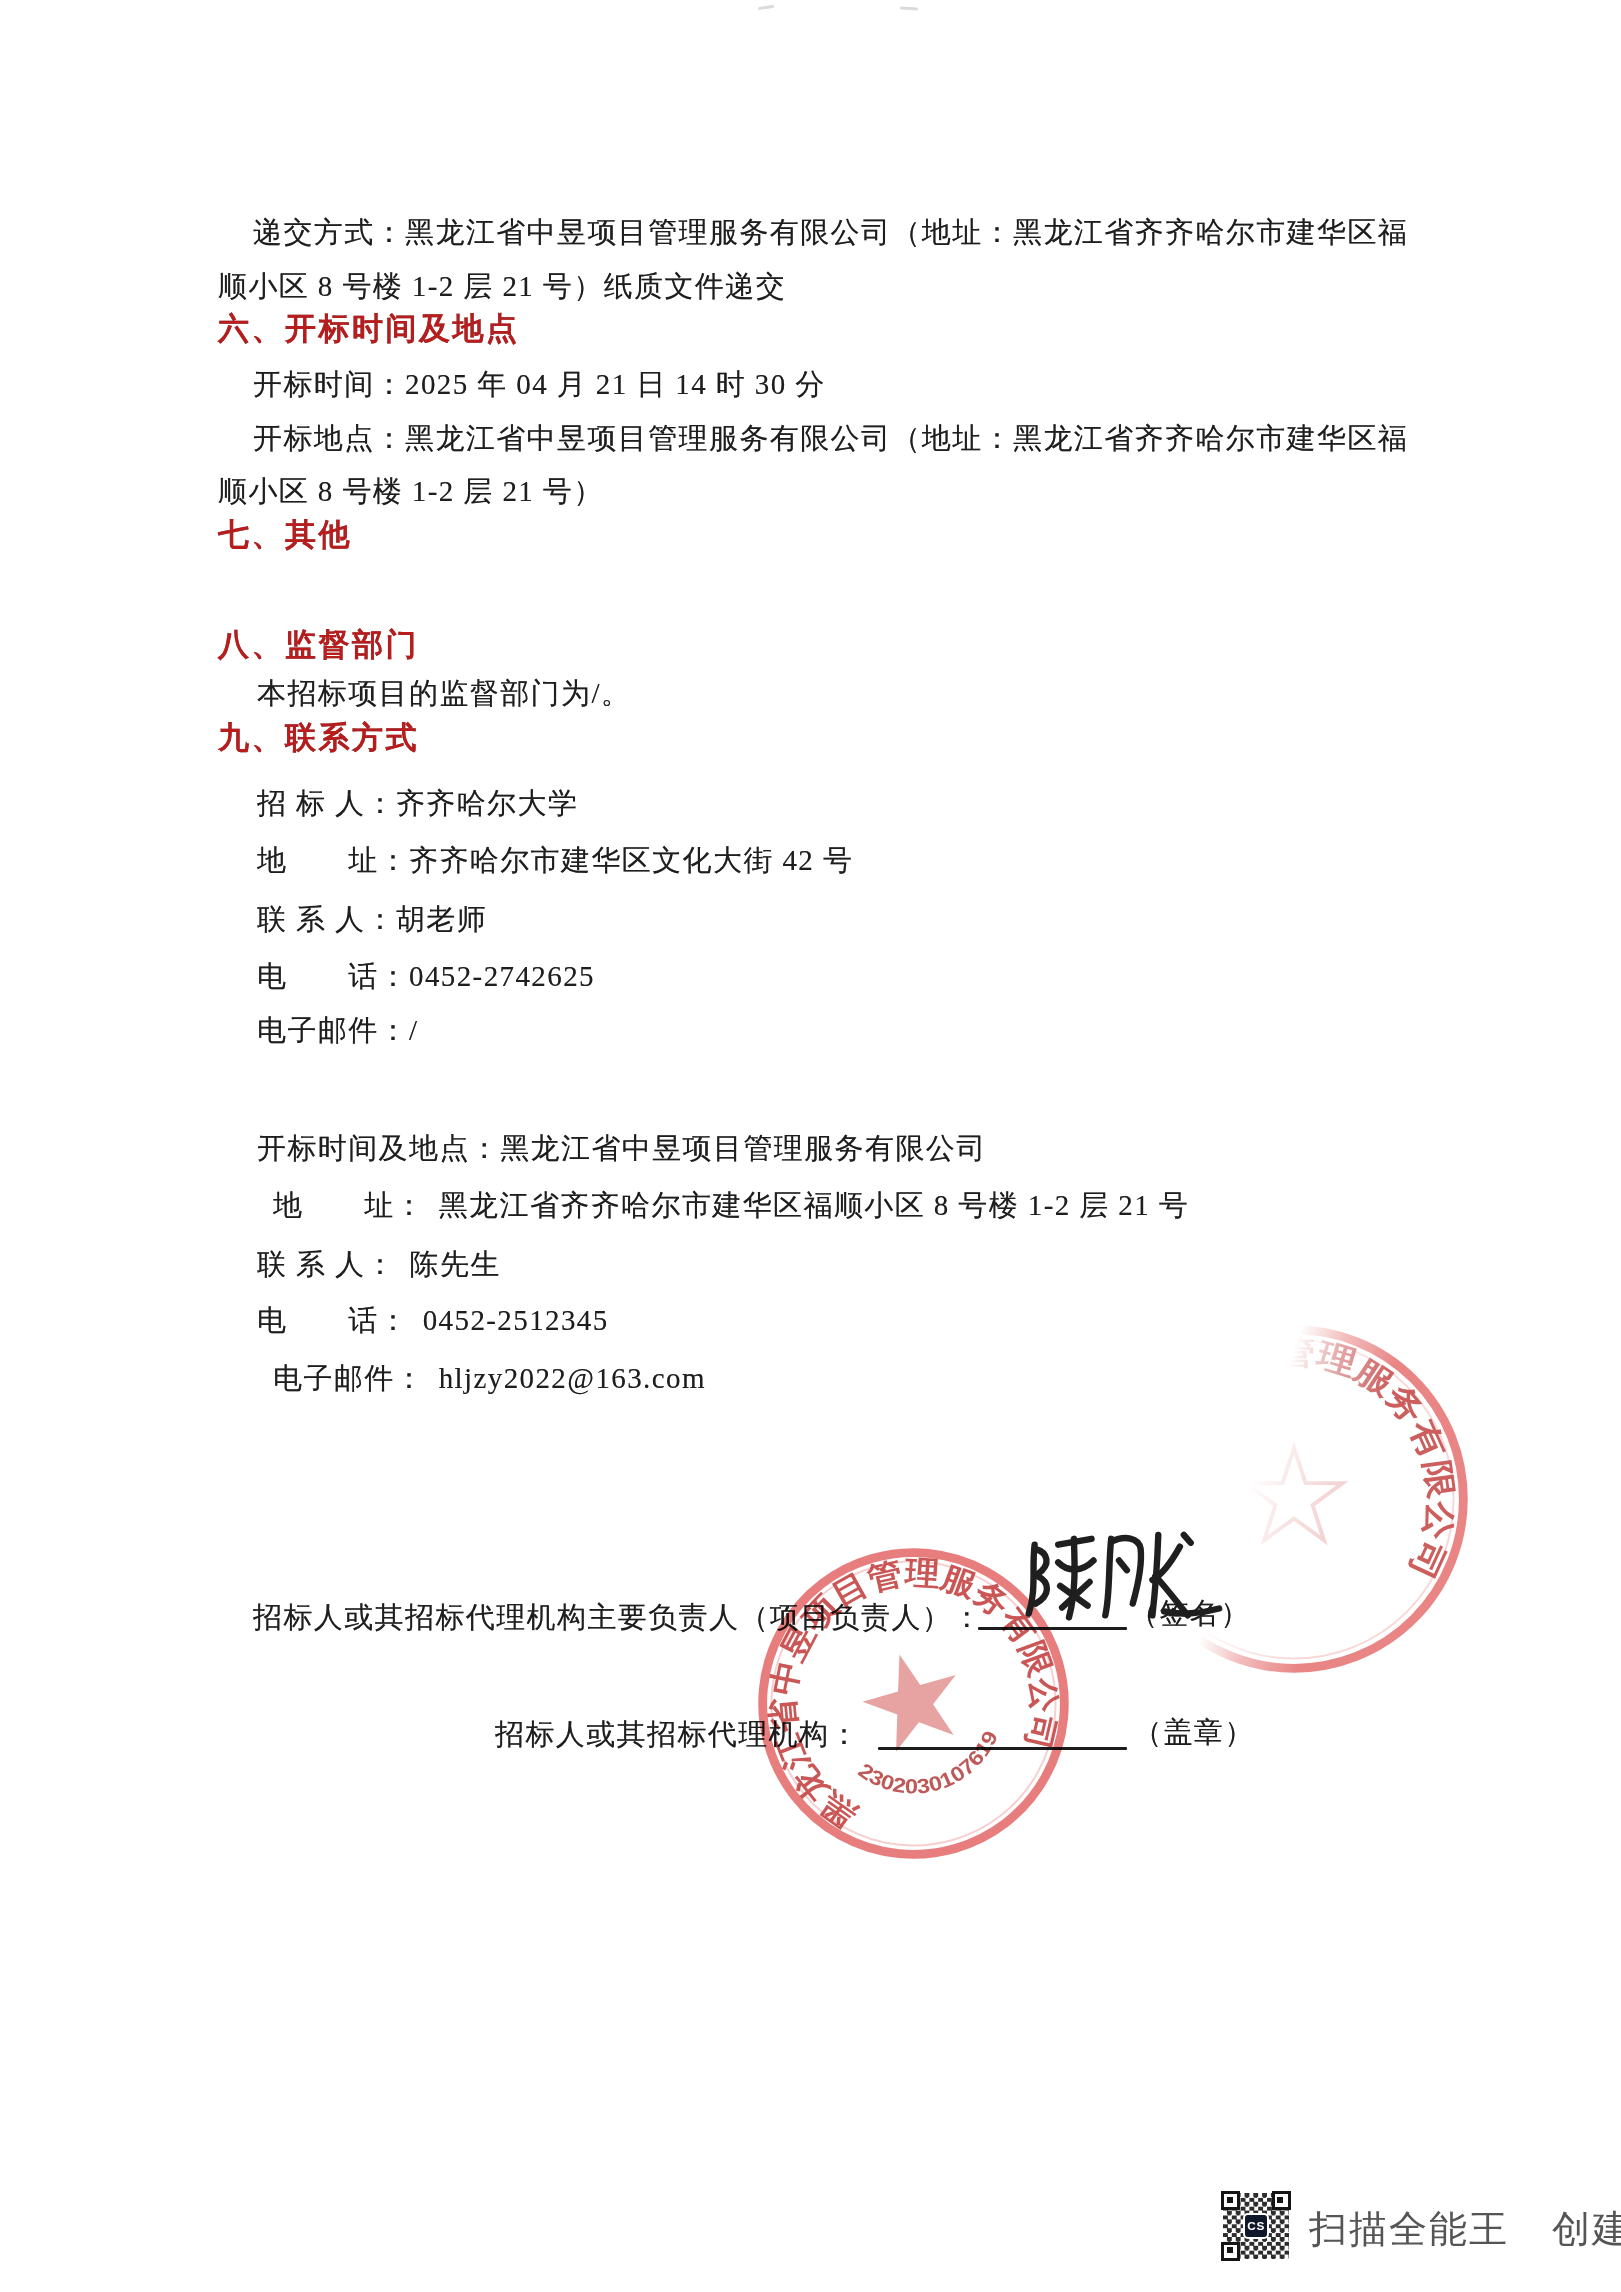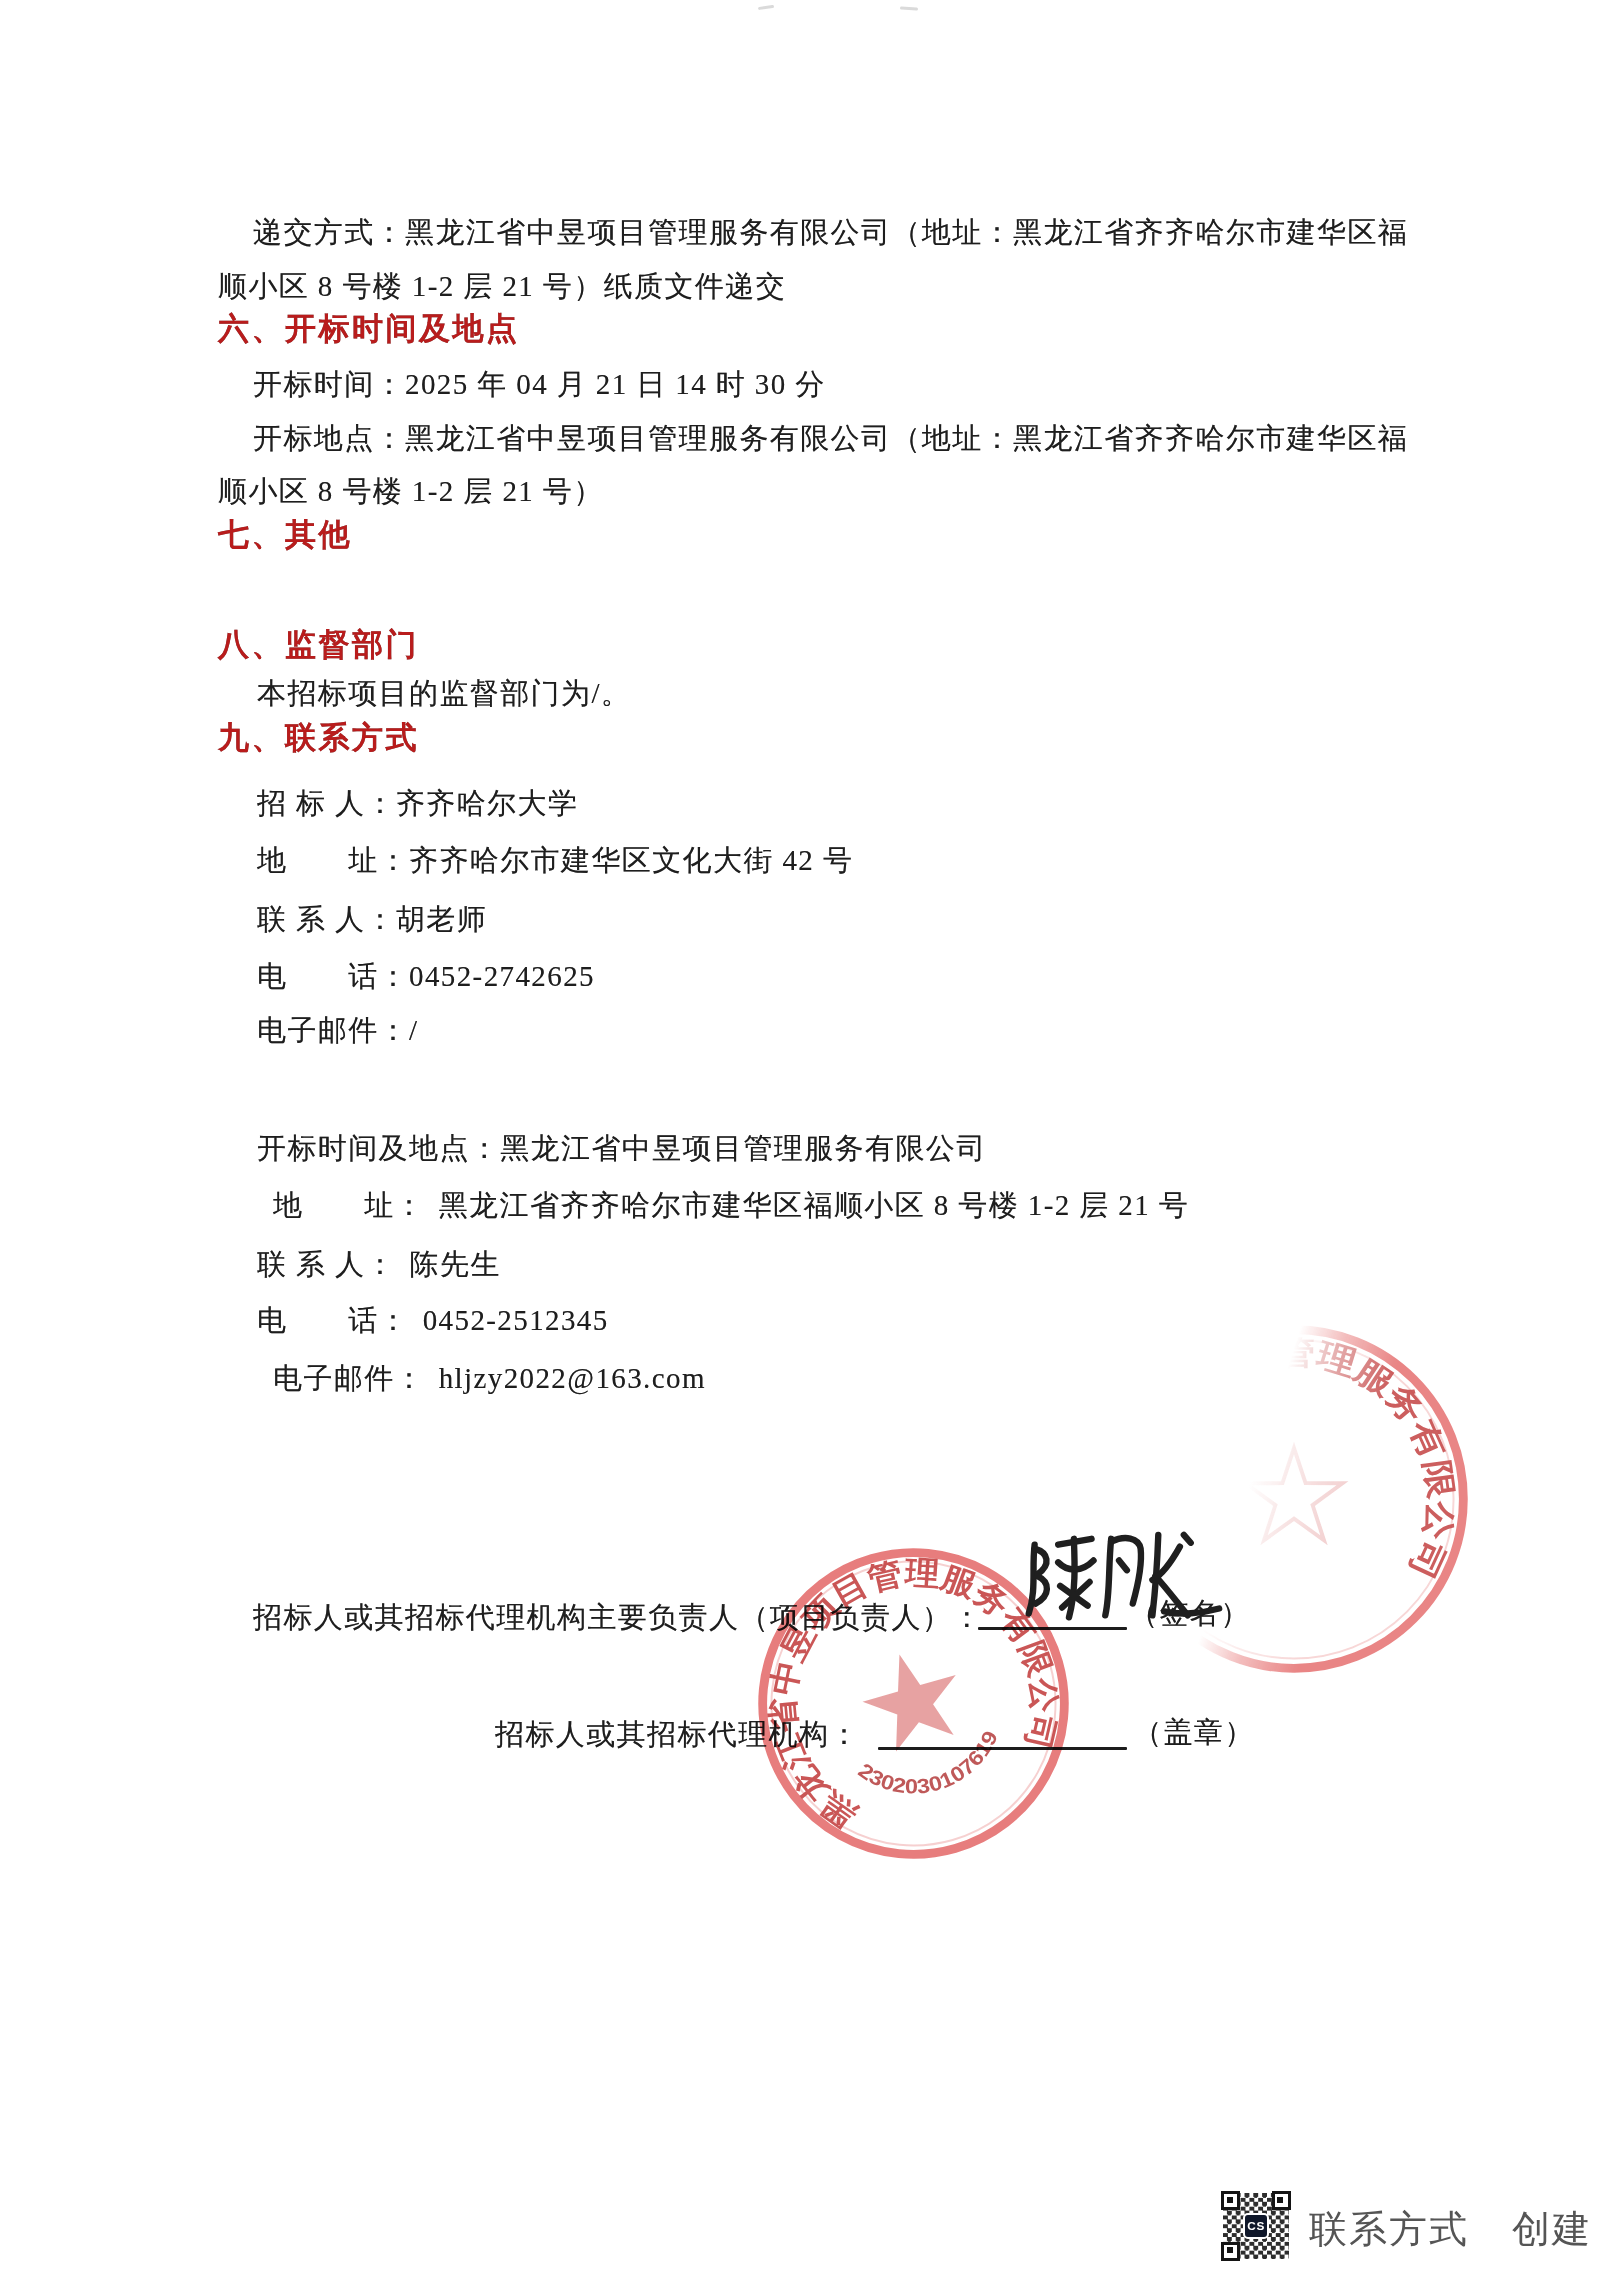"联系方式" span.part1 { text: 联系方式 -> 扫描全能王 }
